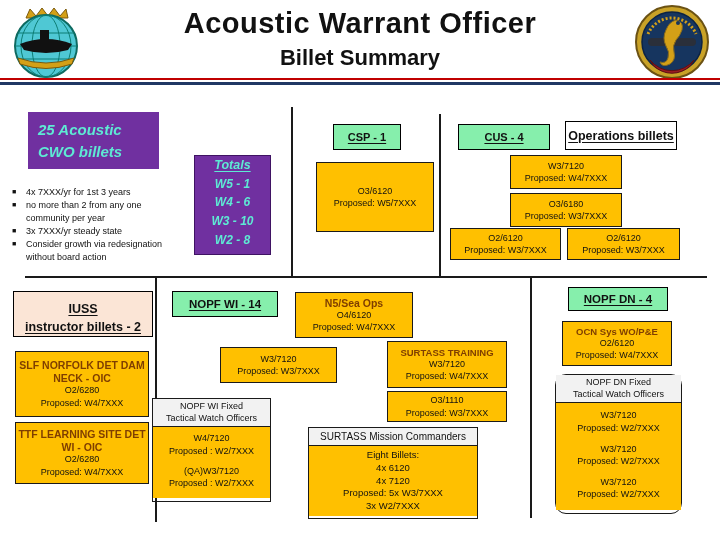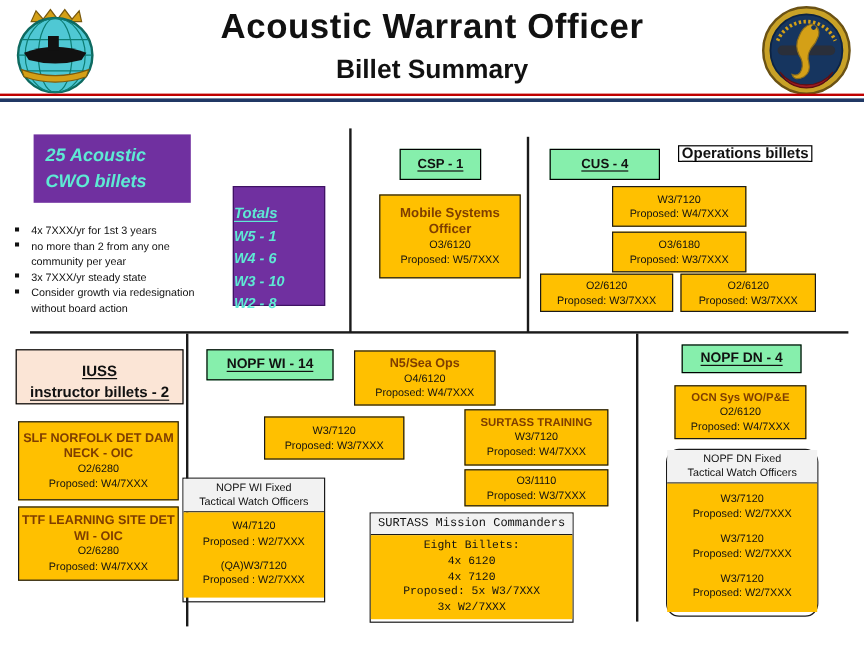"Operations billets" div.abs { height: 14px -> 29px }
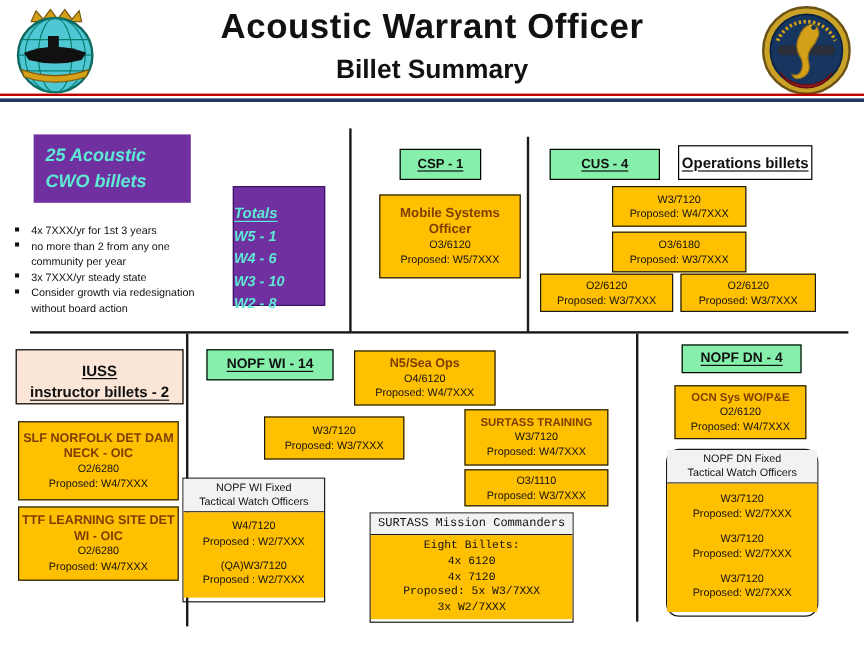"Totals" .totals-box { padding-top: 13px -> 0; text-align: left -> center }
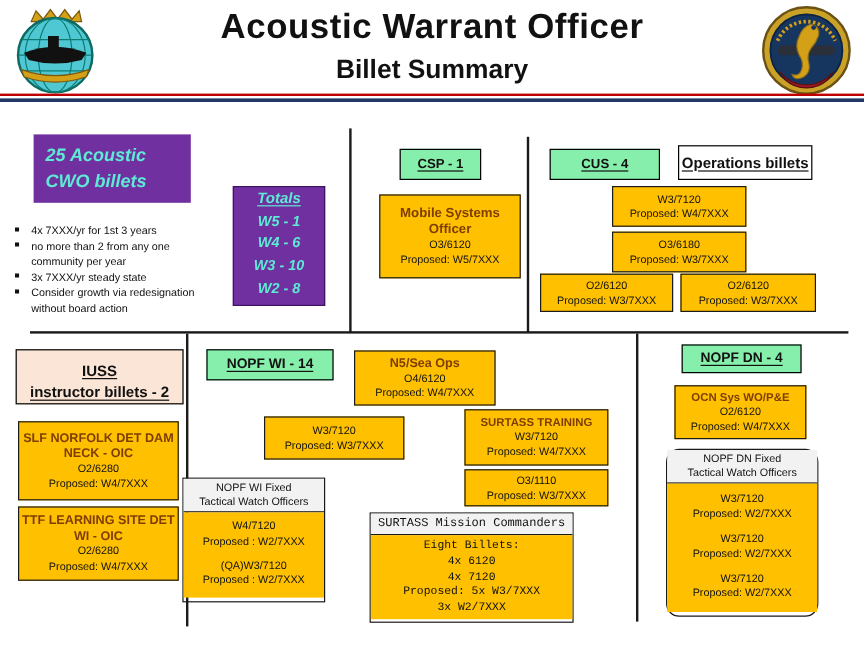"Mobile Systems Officer" div.t { html: <div>Mobile Systems Officer</div> -> none }
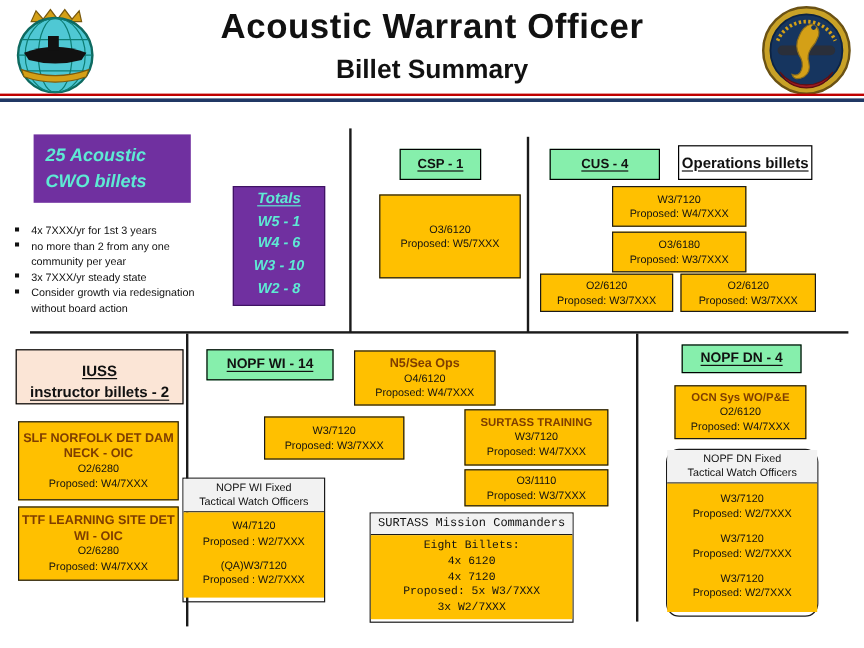"SURTASS Mission Commanders" div.abs { font-family: Liberation Mono, monospace -> none }
